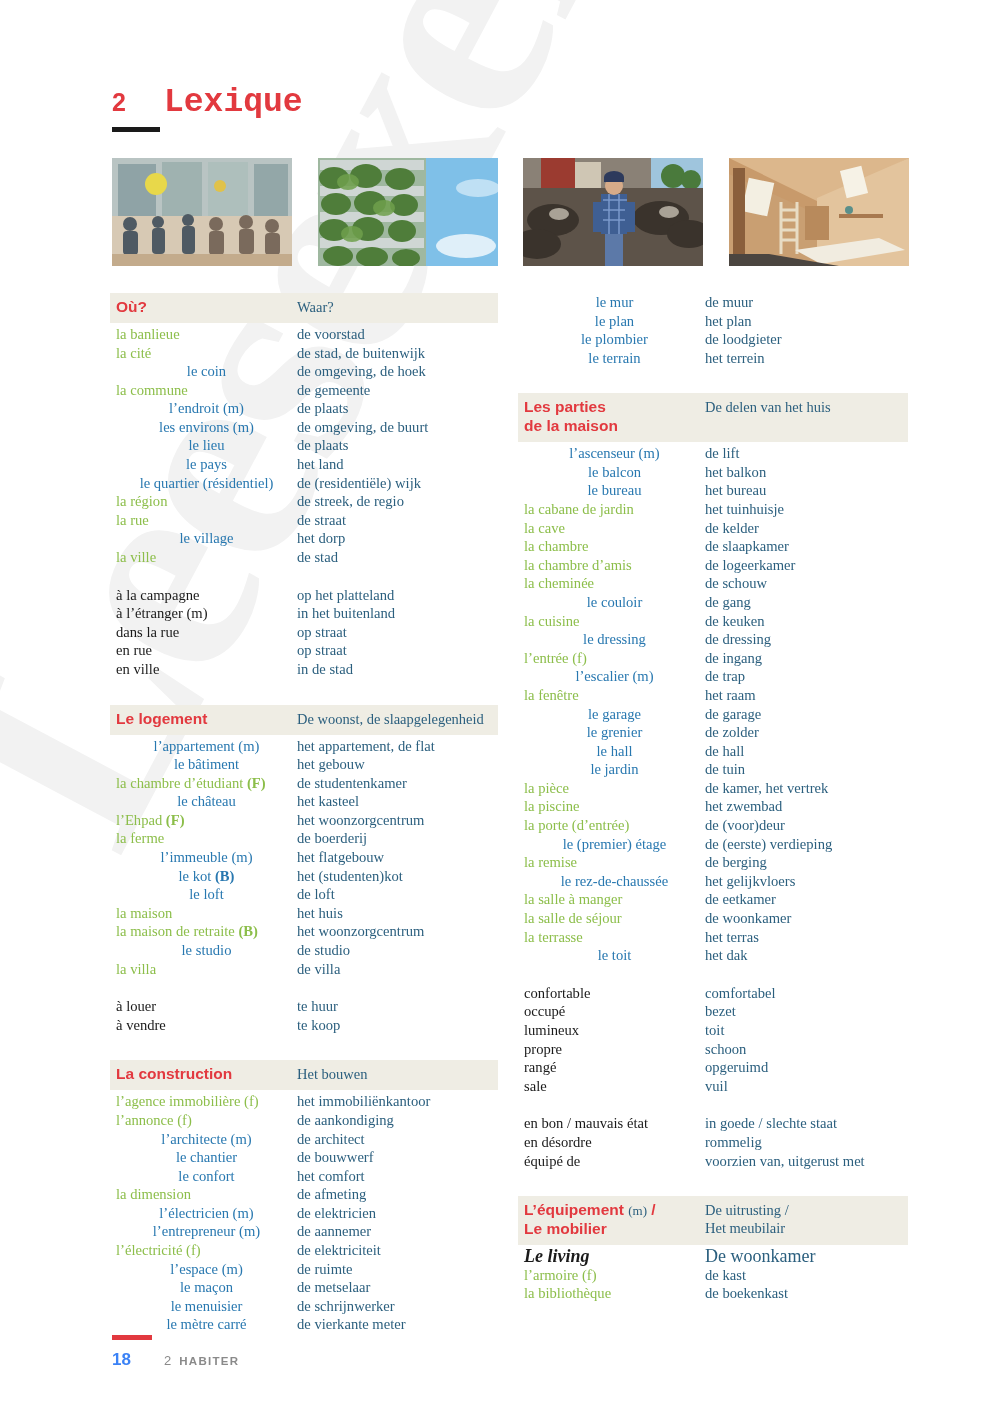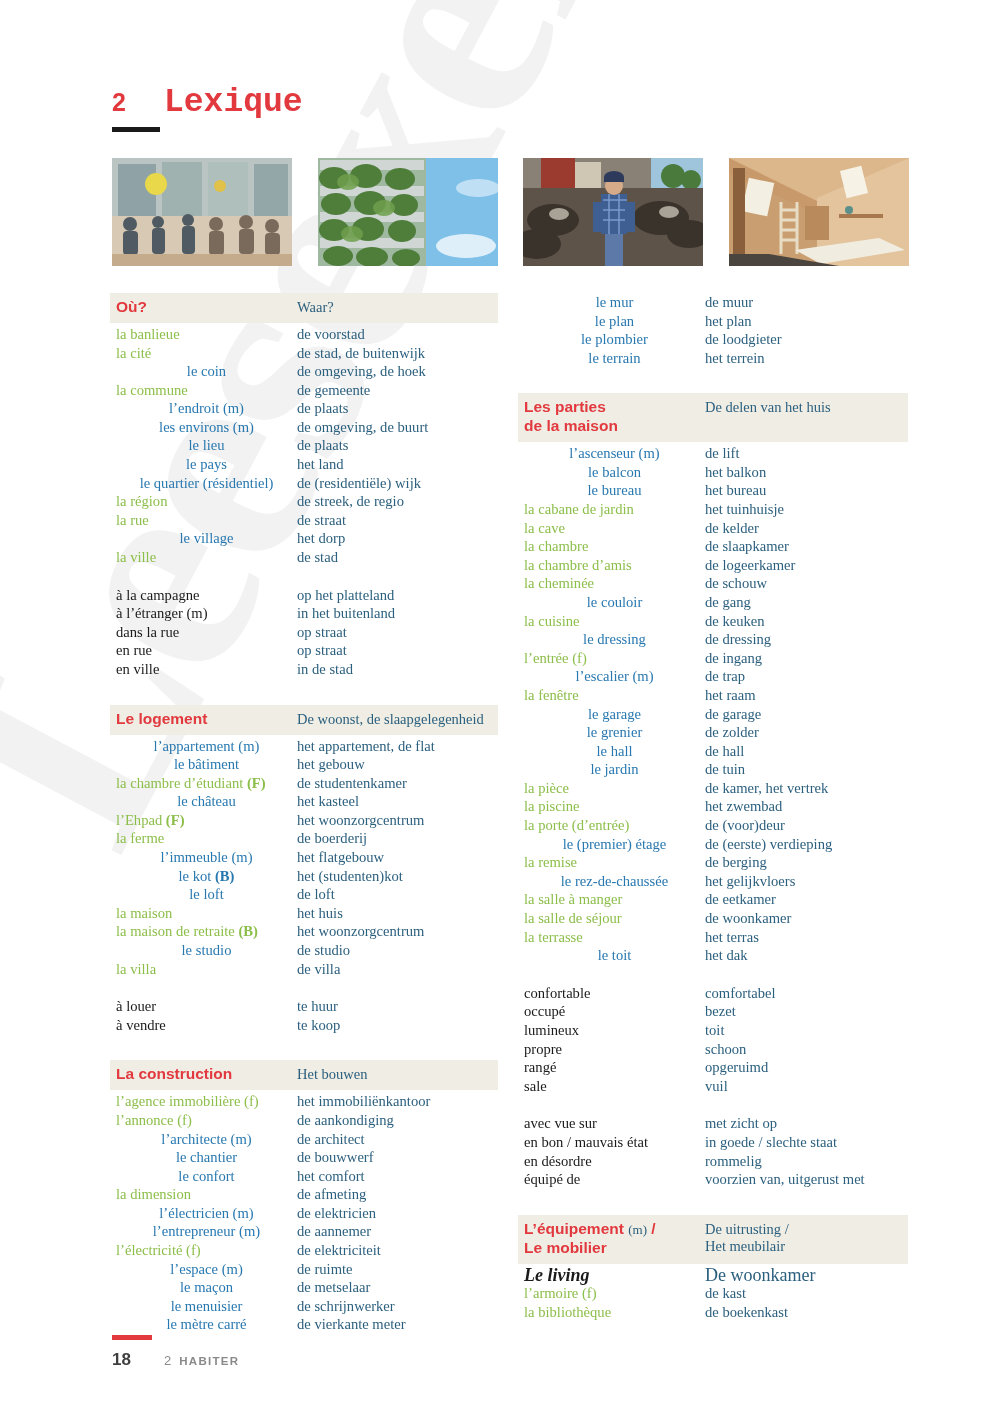"avec vue sur" div.row { html: <div> <div>avec vue sur</div> <div>met zicht op</div> </div> -> none }
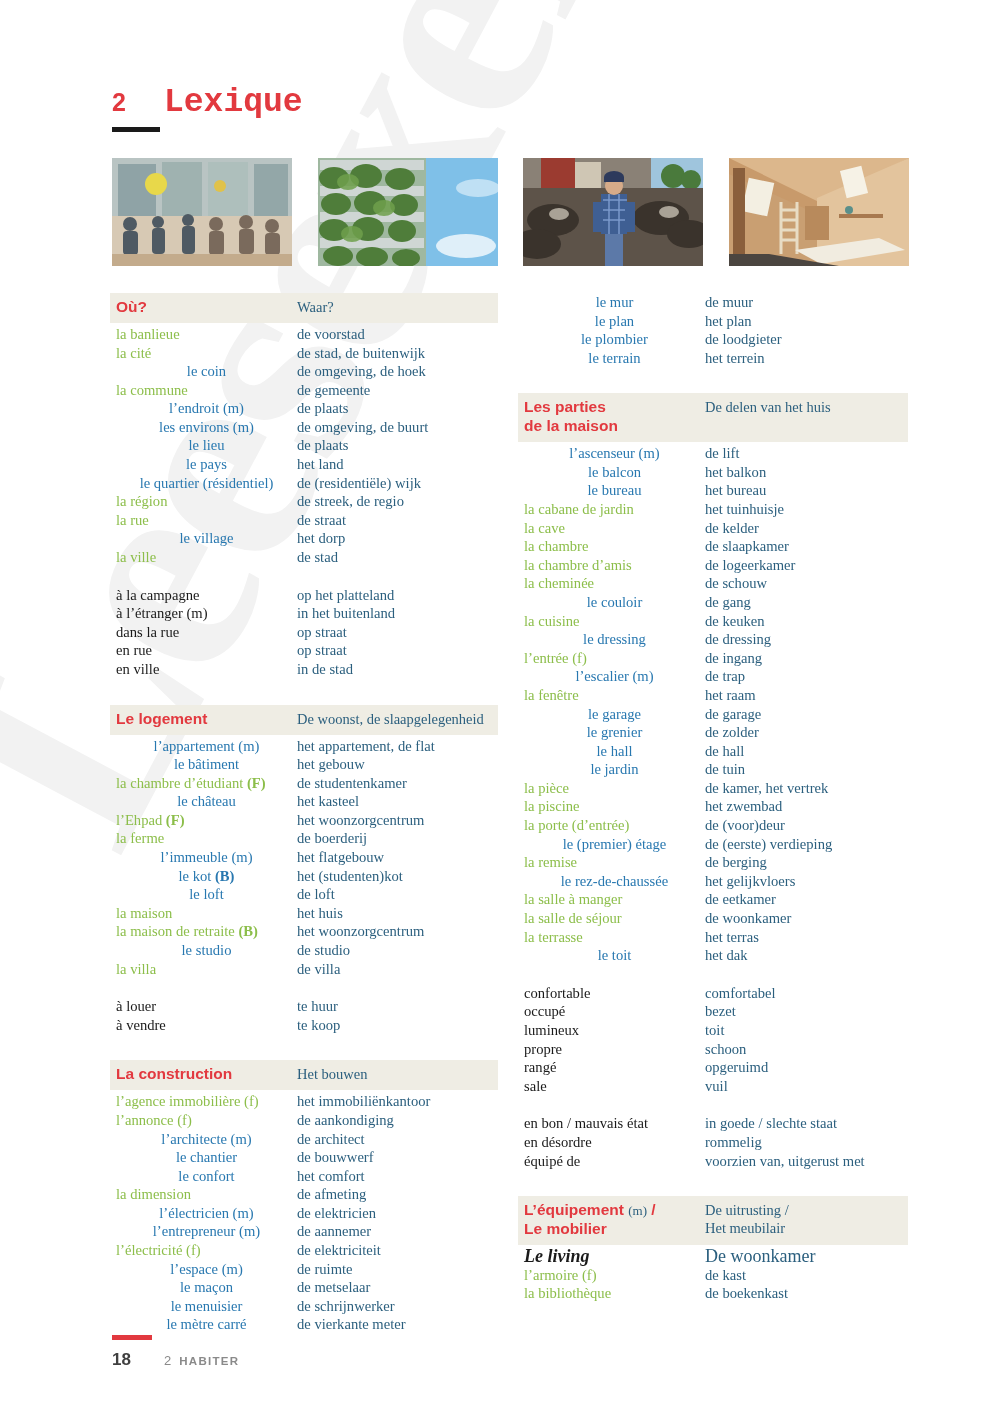"18" #page-number { color: #404040 -> #3b82f6 }
